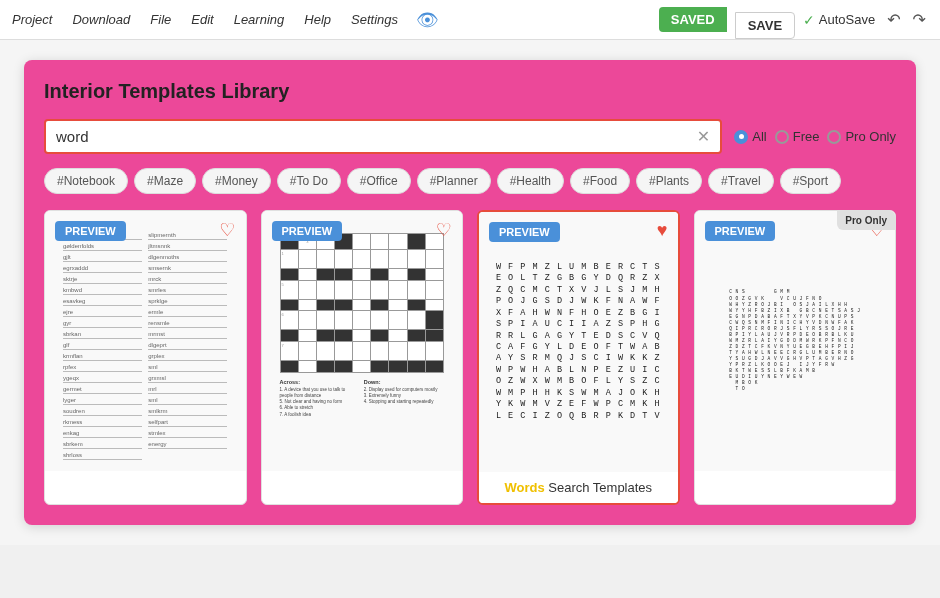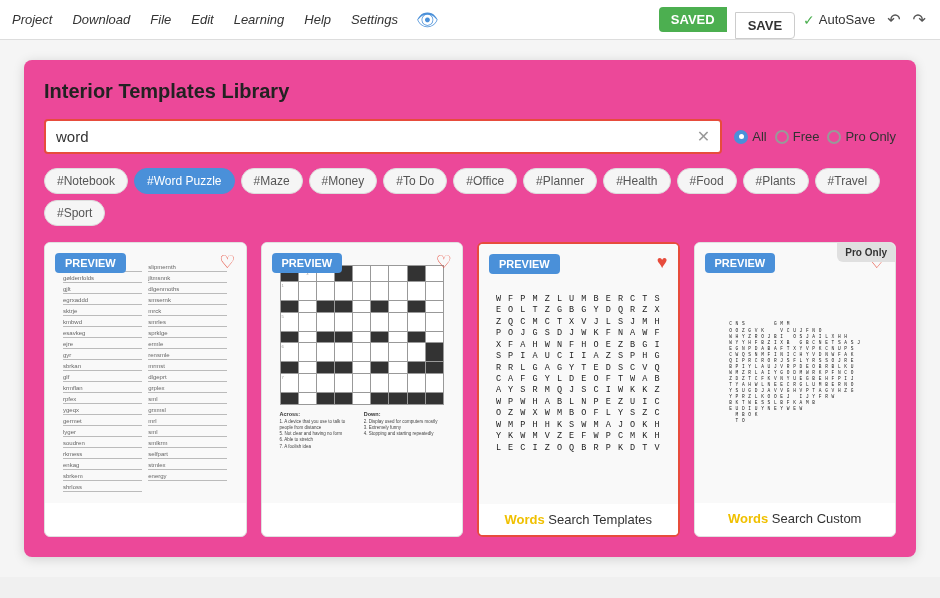"#Word Puzzle" span.tag { html: <span>#Word Puzzle</span> -> none }
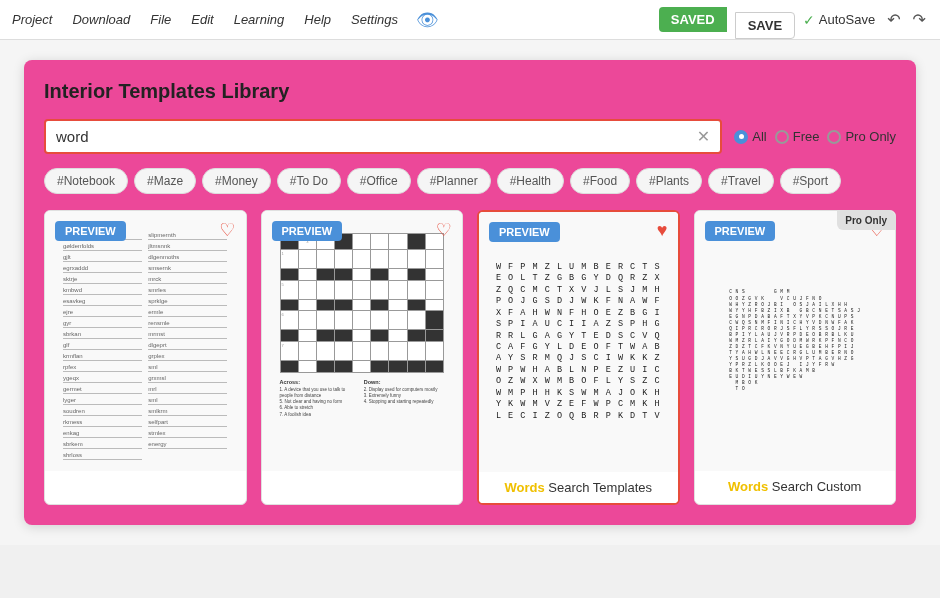"Words Search Custom" div.card-label { html: <div> <span>Words</span><span> Search Custom</span> </div> -> none }
